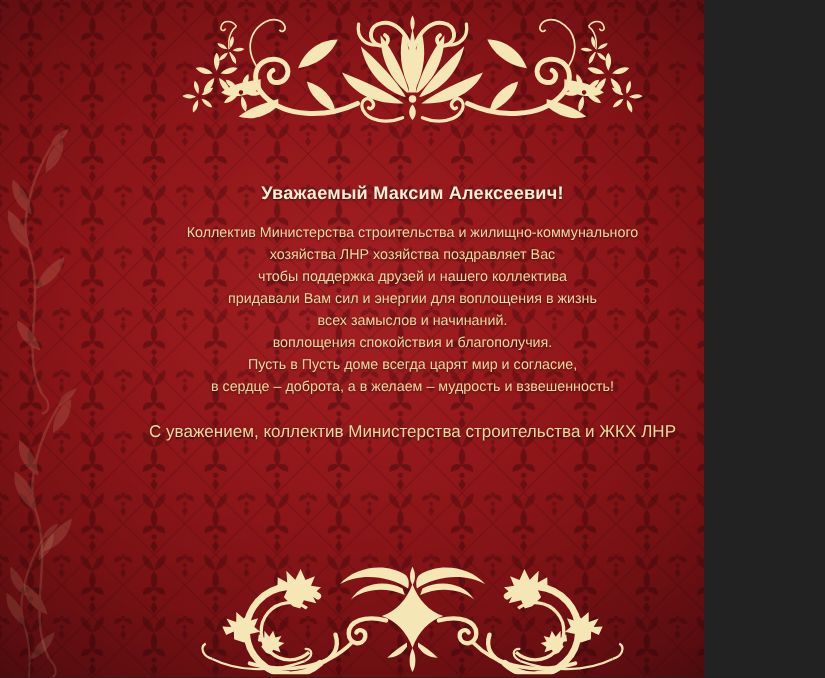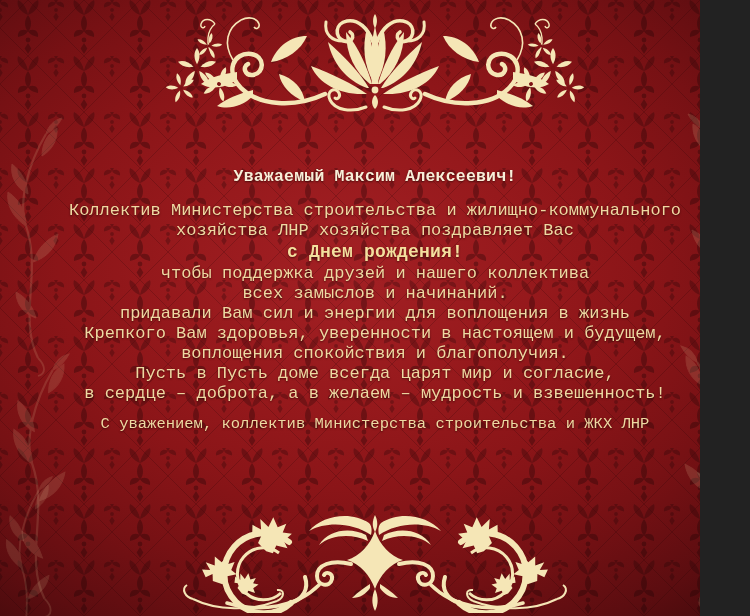"Уважаемый Максим Алексеевич!" #card { font-family: Liberation Mono, monospace -> Liberation Sans, sans-serif; width: 700px -> 640px }
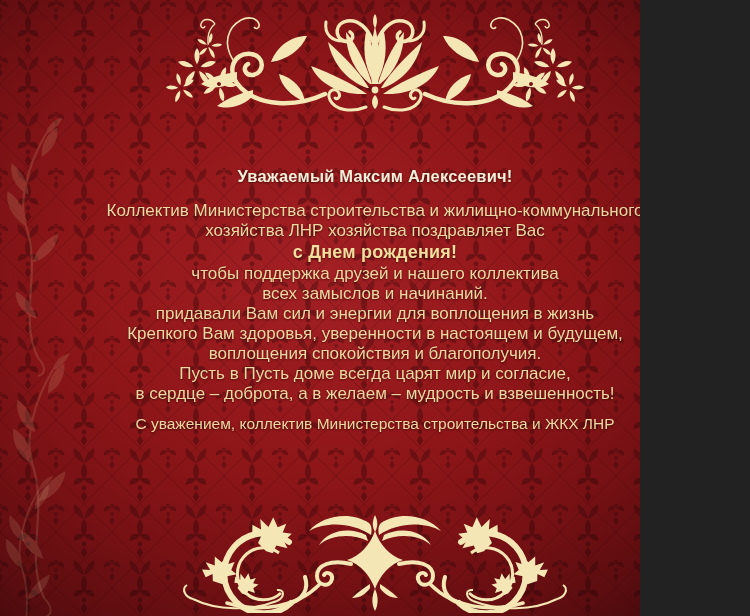"Коллектив Министерства строительства и" .line { font-size: 17px -> 13px }
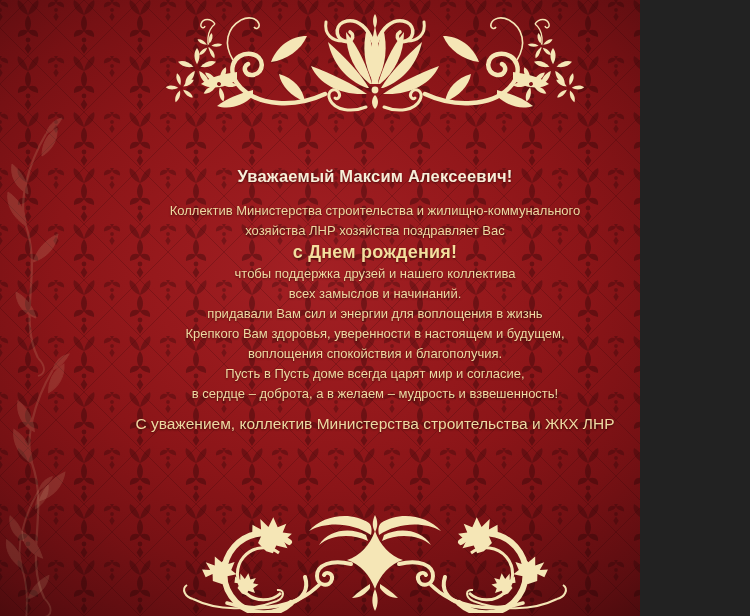"с Днем рождения!" div.occasion { html: <div>с Днем рождения!</div> -> none }
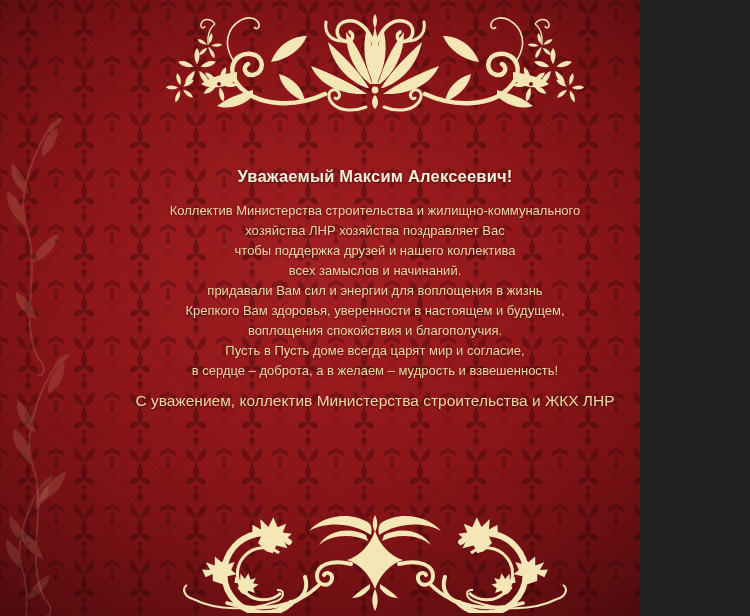"всех замыслов и начинаний." div.line { order: before "придавали Вам сил и энергии" -> after "придавали Вам сил и энергии" }
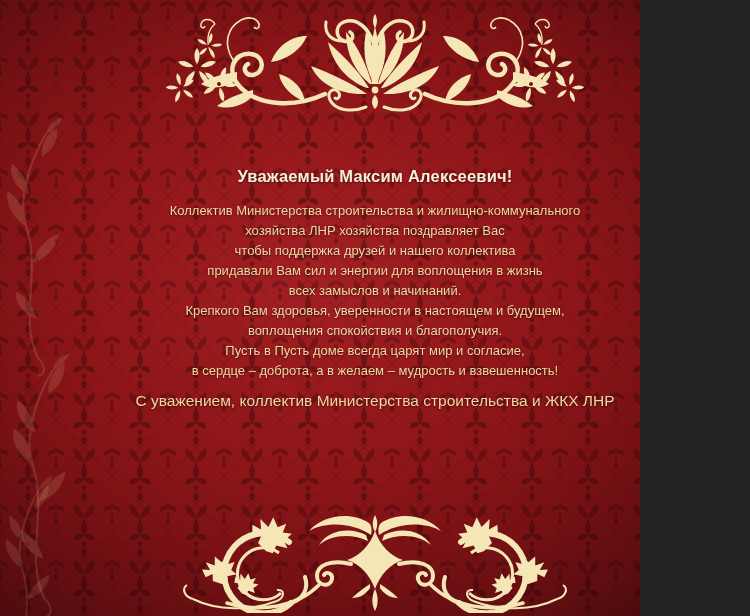"Крепкого Вам здоровья, уверенности в" div.line { html: <div>Крепкого Вам здоровья, уверенности в настоящем и будущем,</div> -> none }
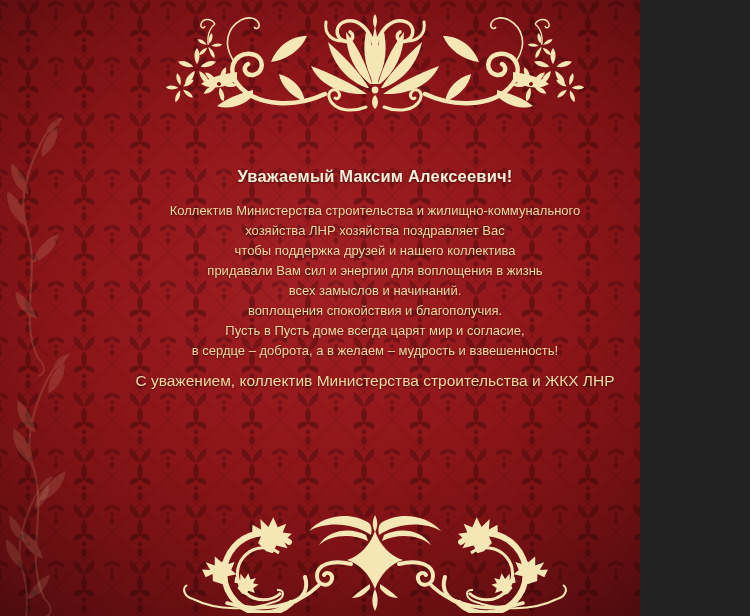"С уважением, коллектив Министерства" .signature { margin-top: 10px -> 22px }
